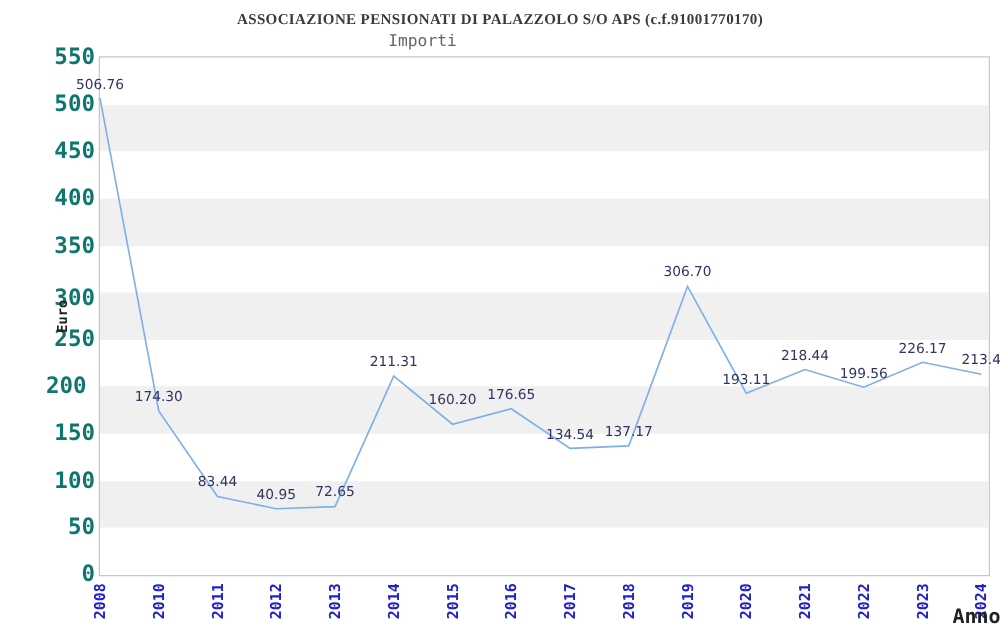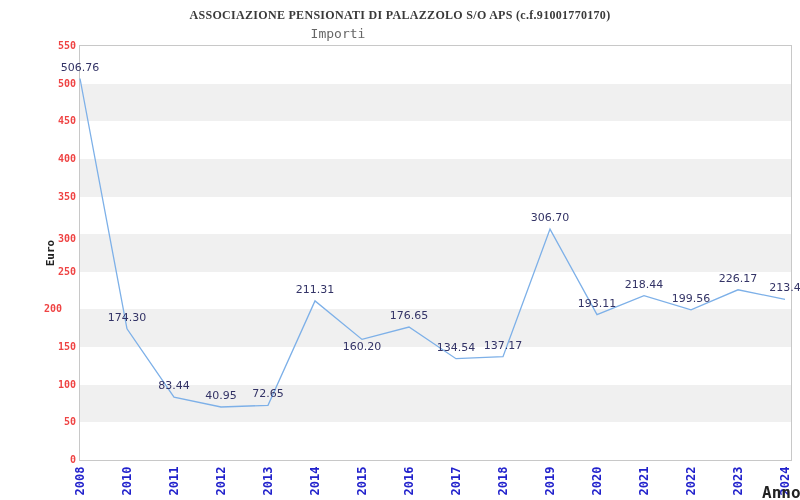"550" .ytick { color: #ef4444 -> #0f766e; font-size: 10px -> 18px }
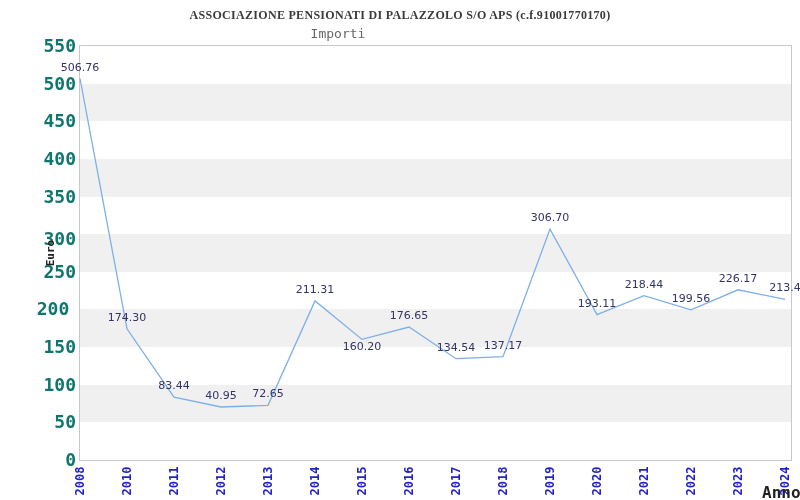"160.20" div.plabel { top: 353px -> 326px }
